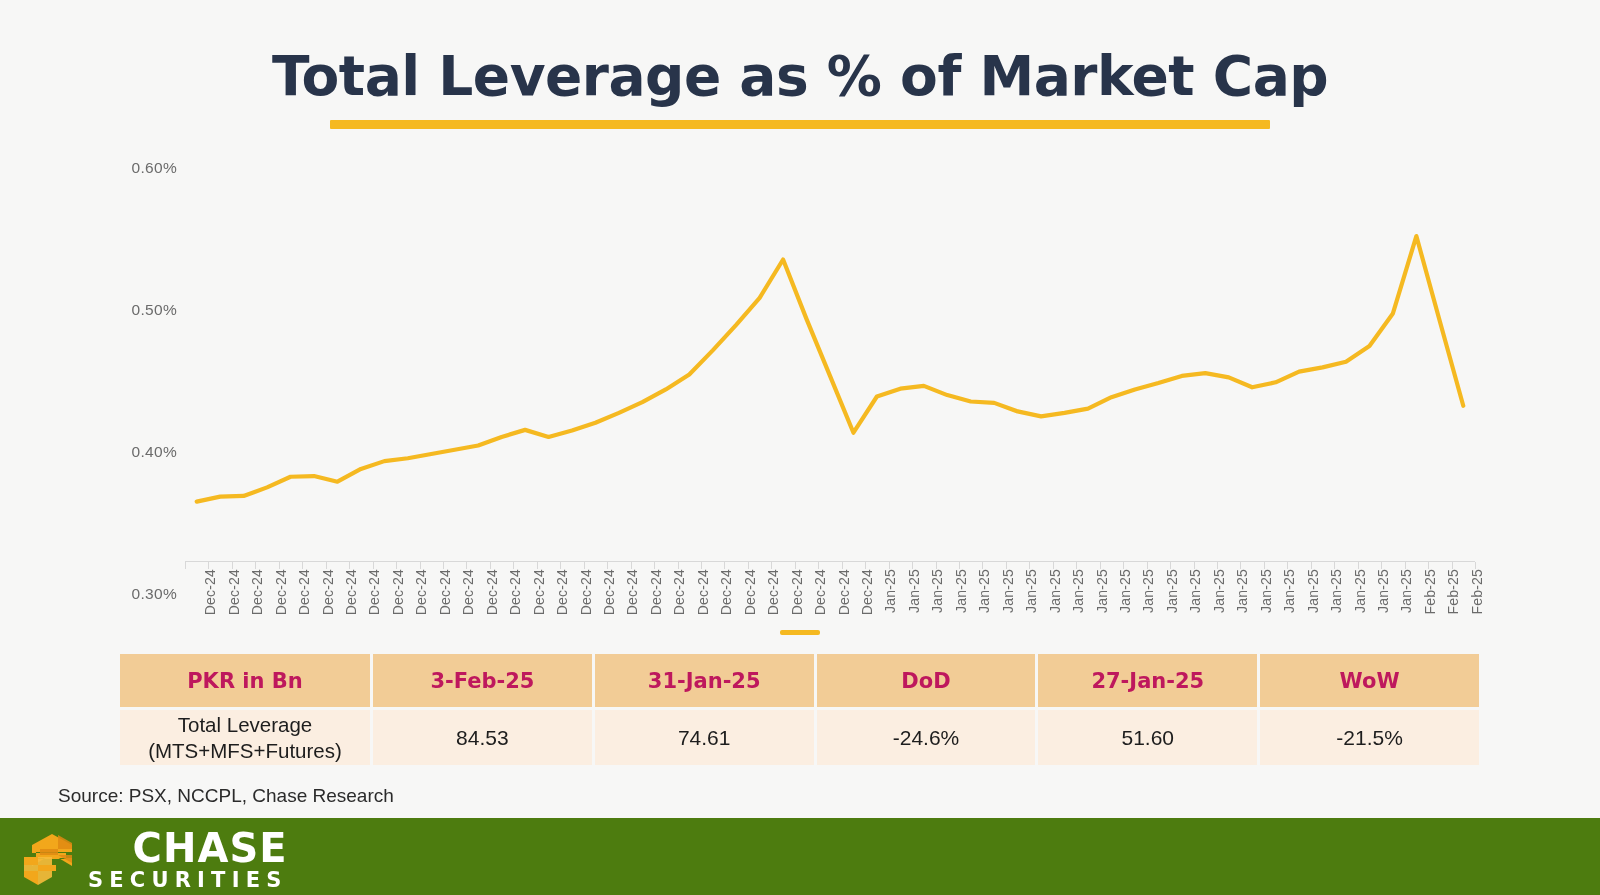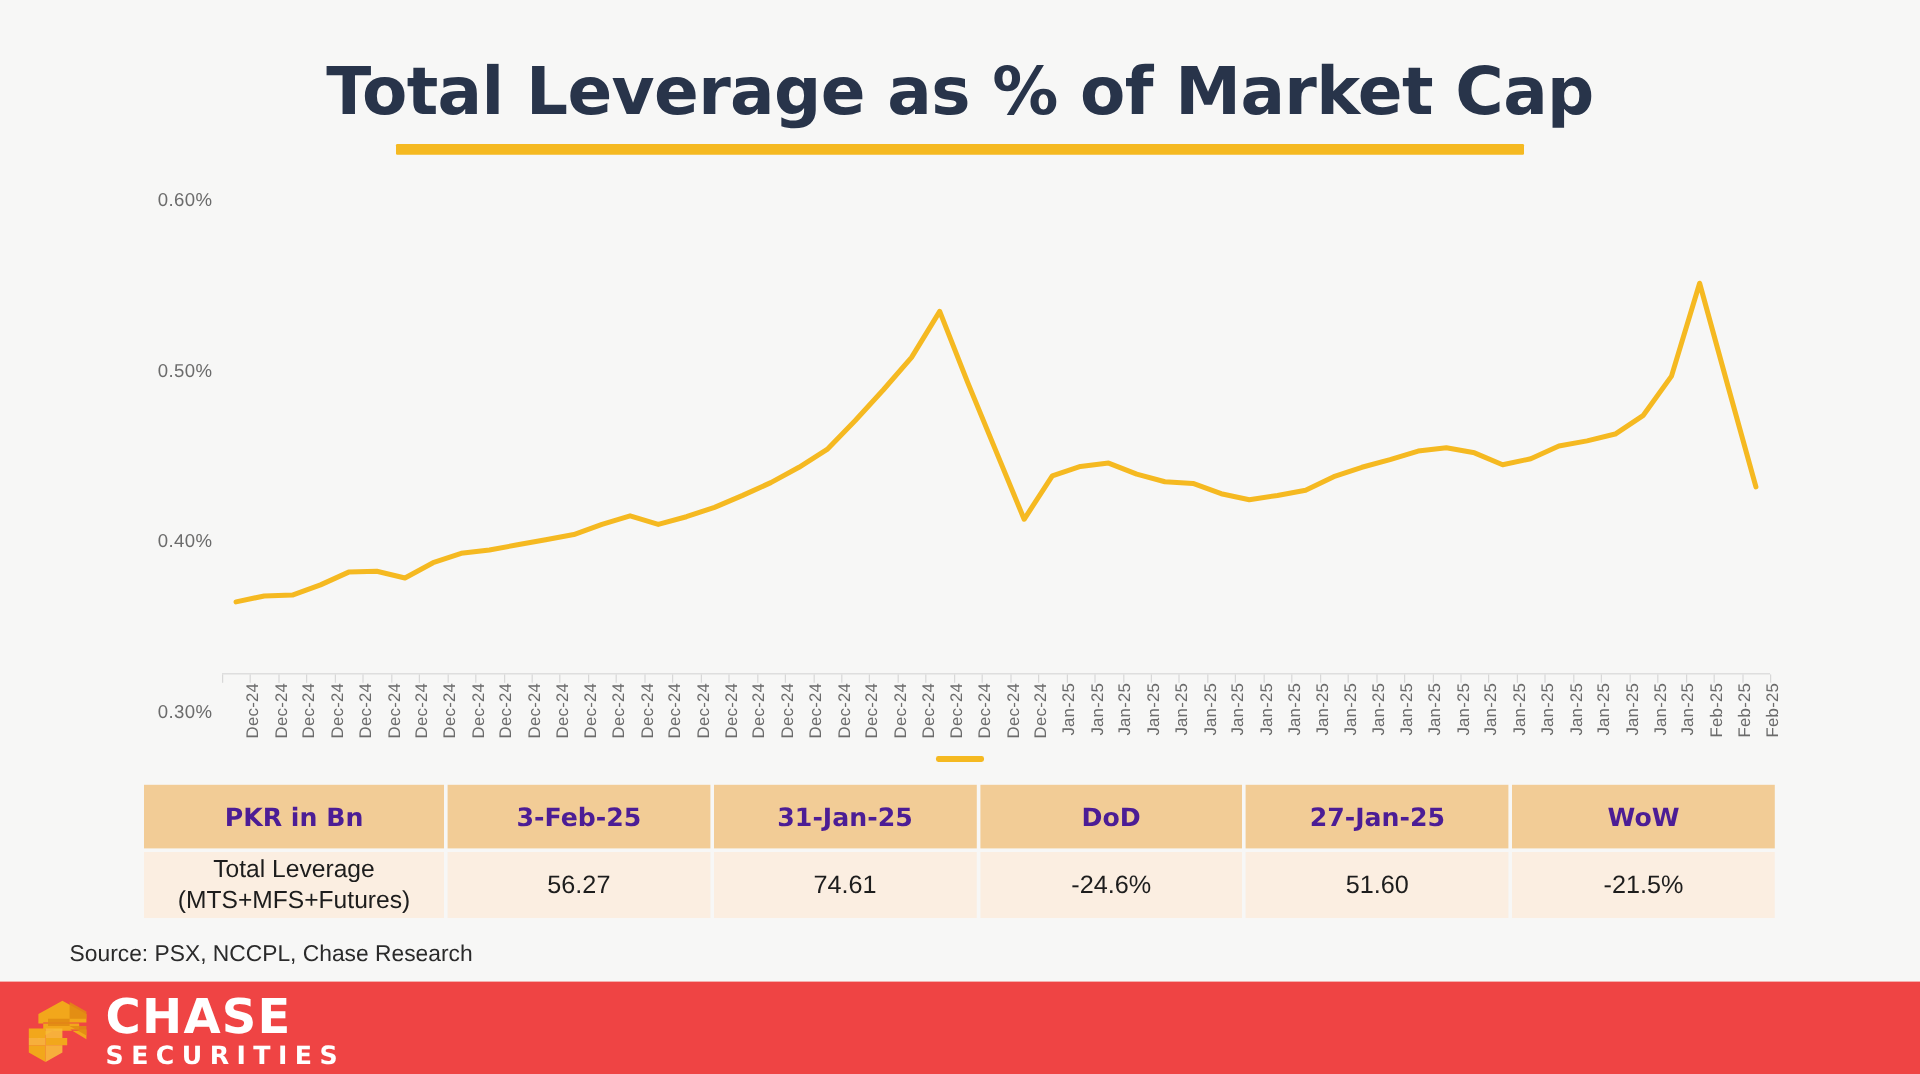"PKR in Bn" #data-table th { color: #4c1d95 -> #be185d }
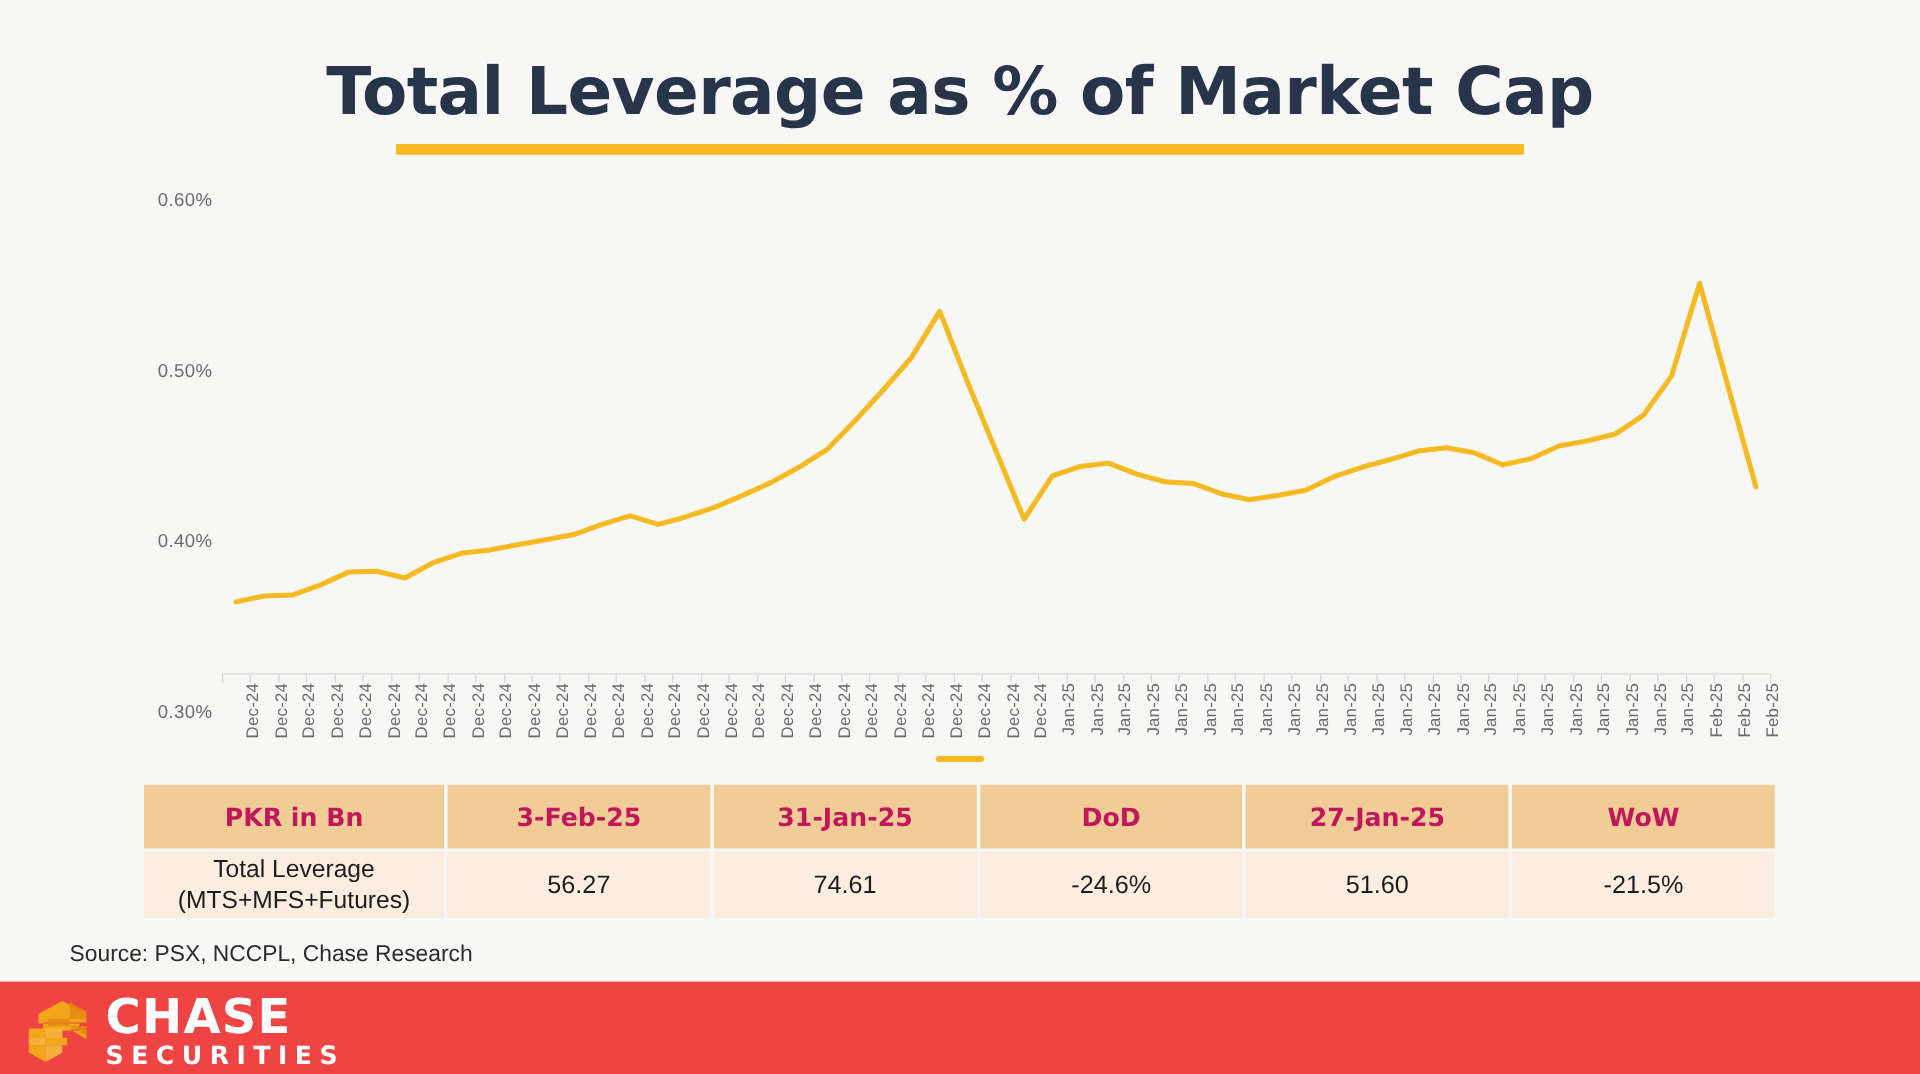"56.27" td { text: 56.27 -> 84.53 }
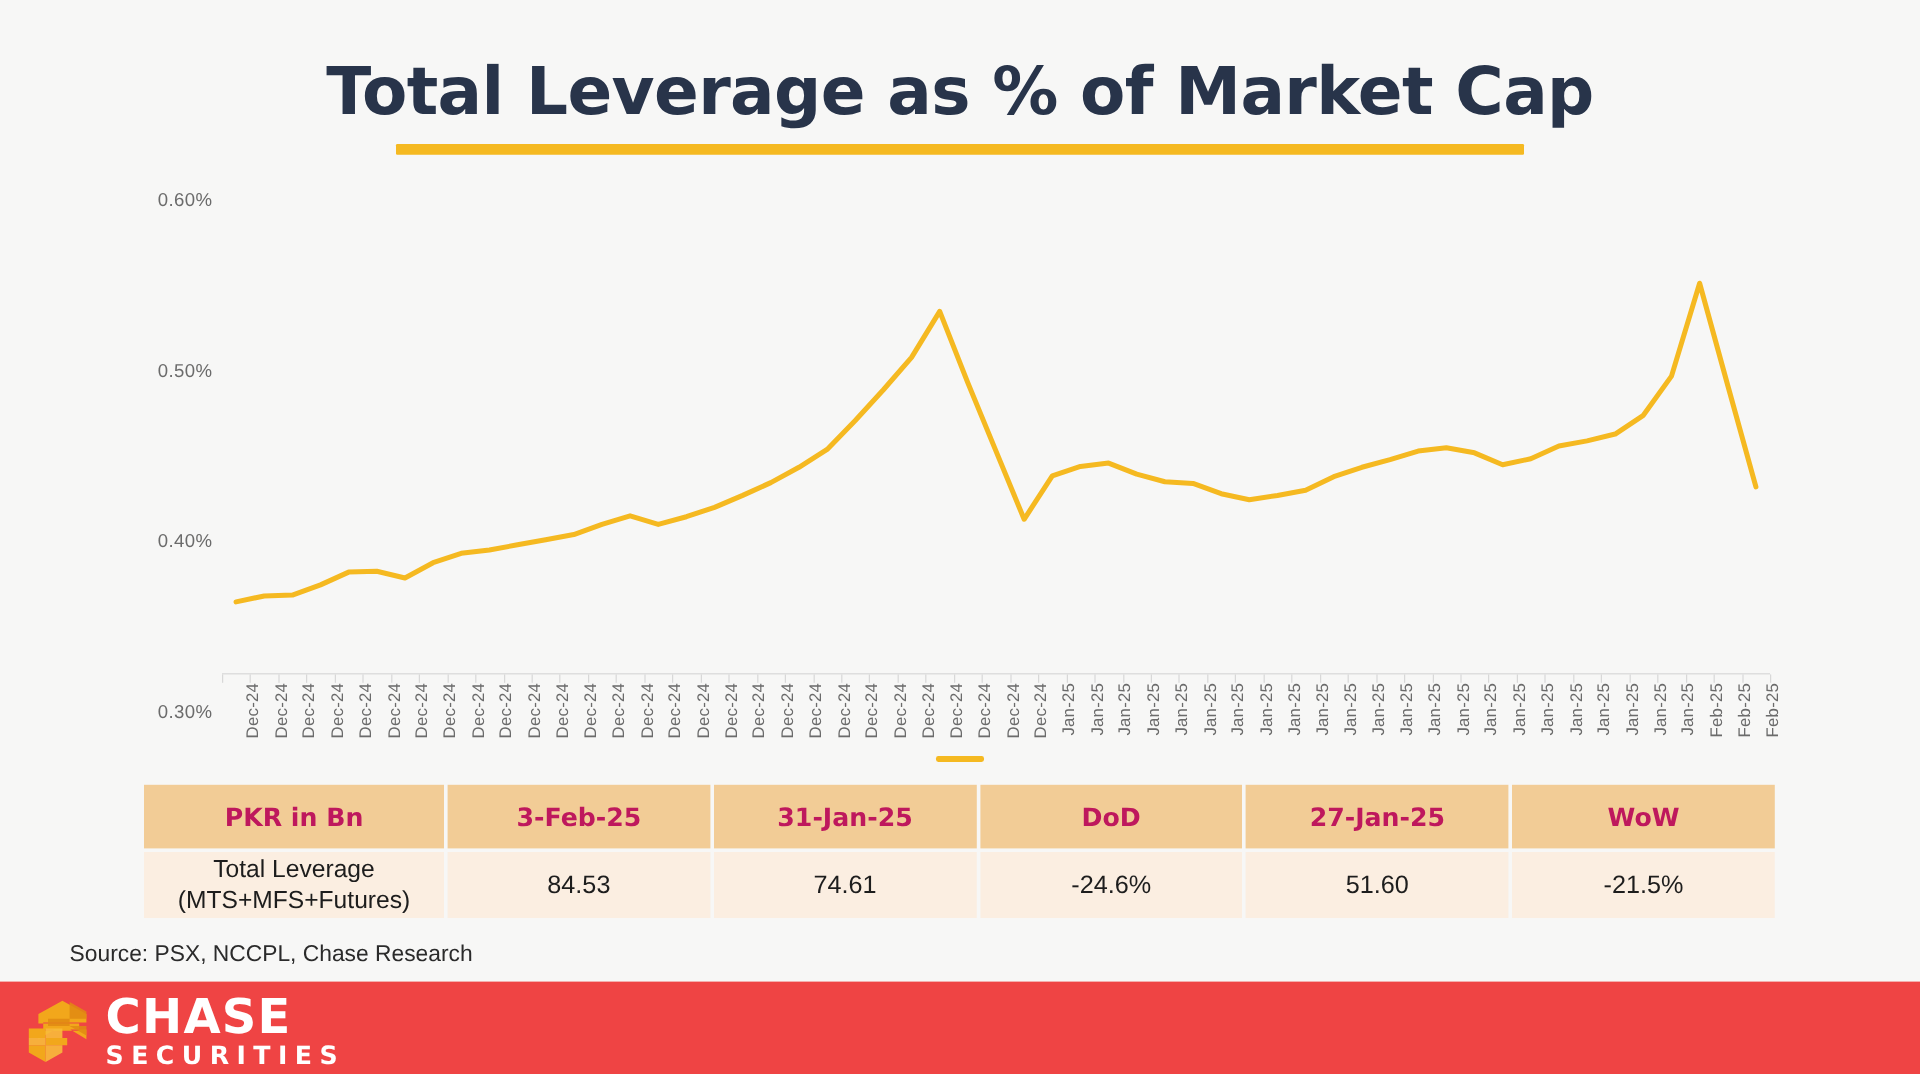"CHASE" #footer-bar { background: #ef4444 -> #4d7c0f; text-align: none -> right }
